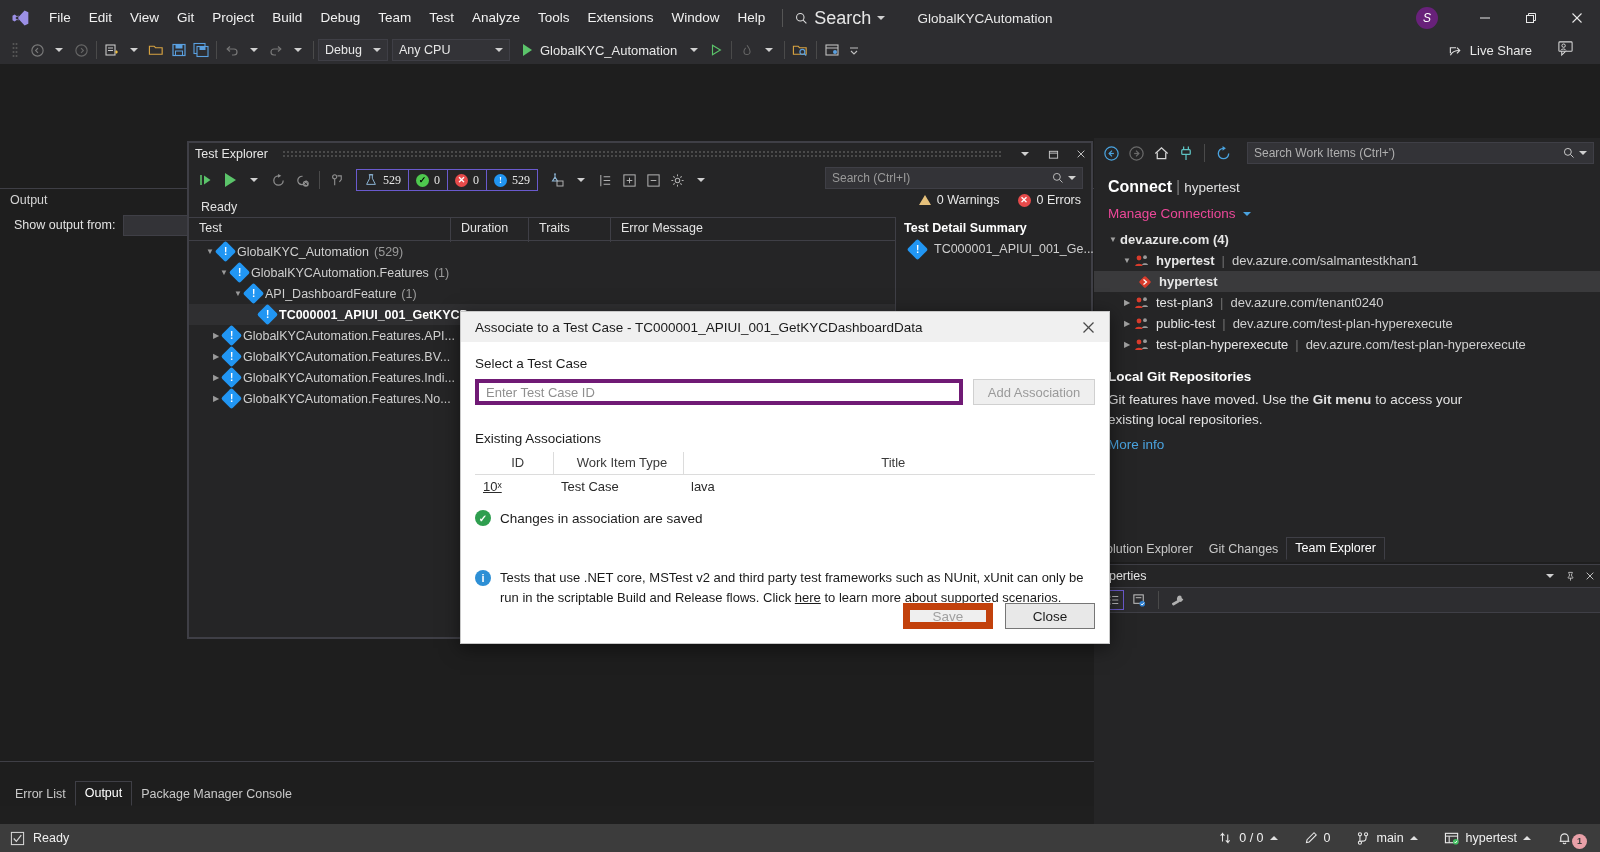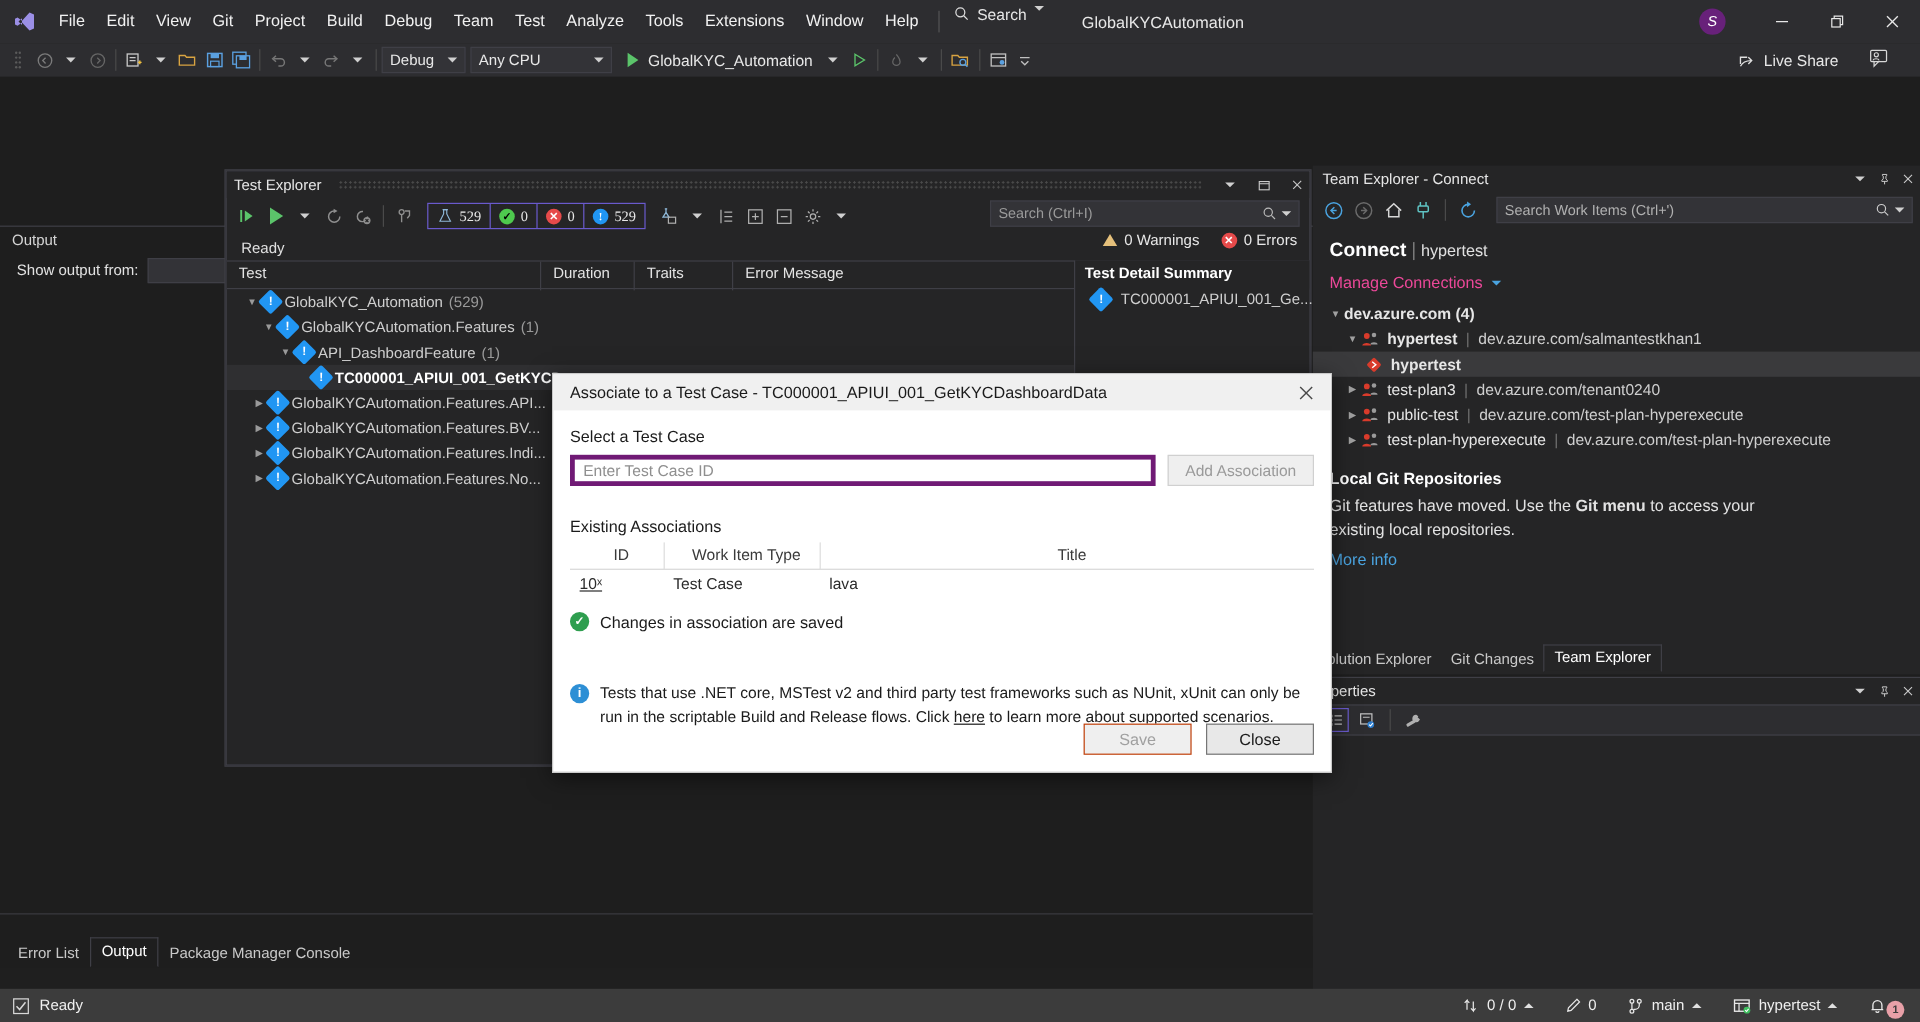"Search" .tb-search { align-items: flex-start -> center; font-size: 13px -> 18px }
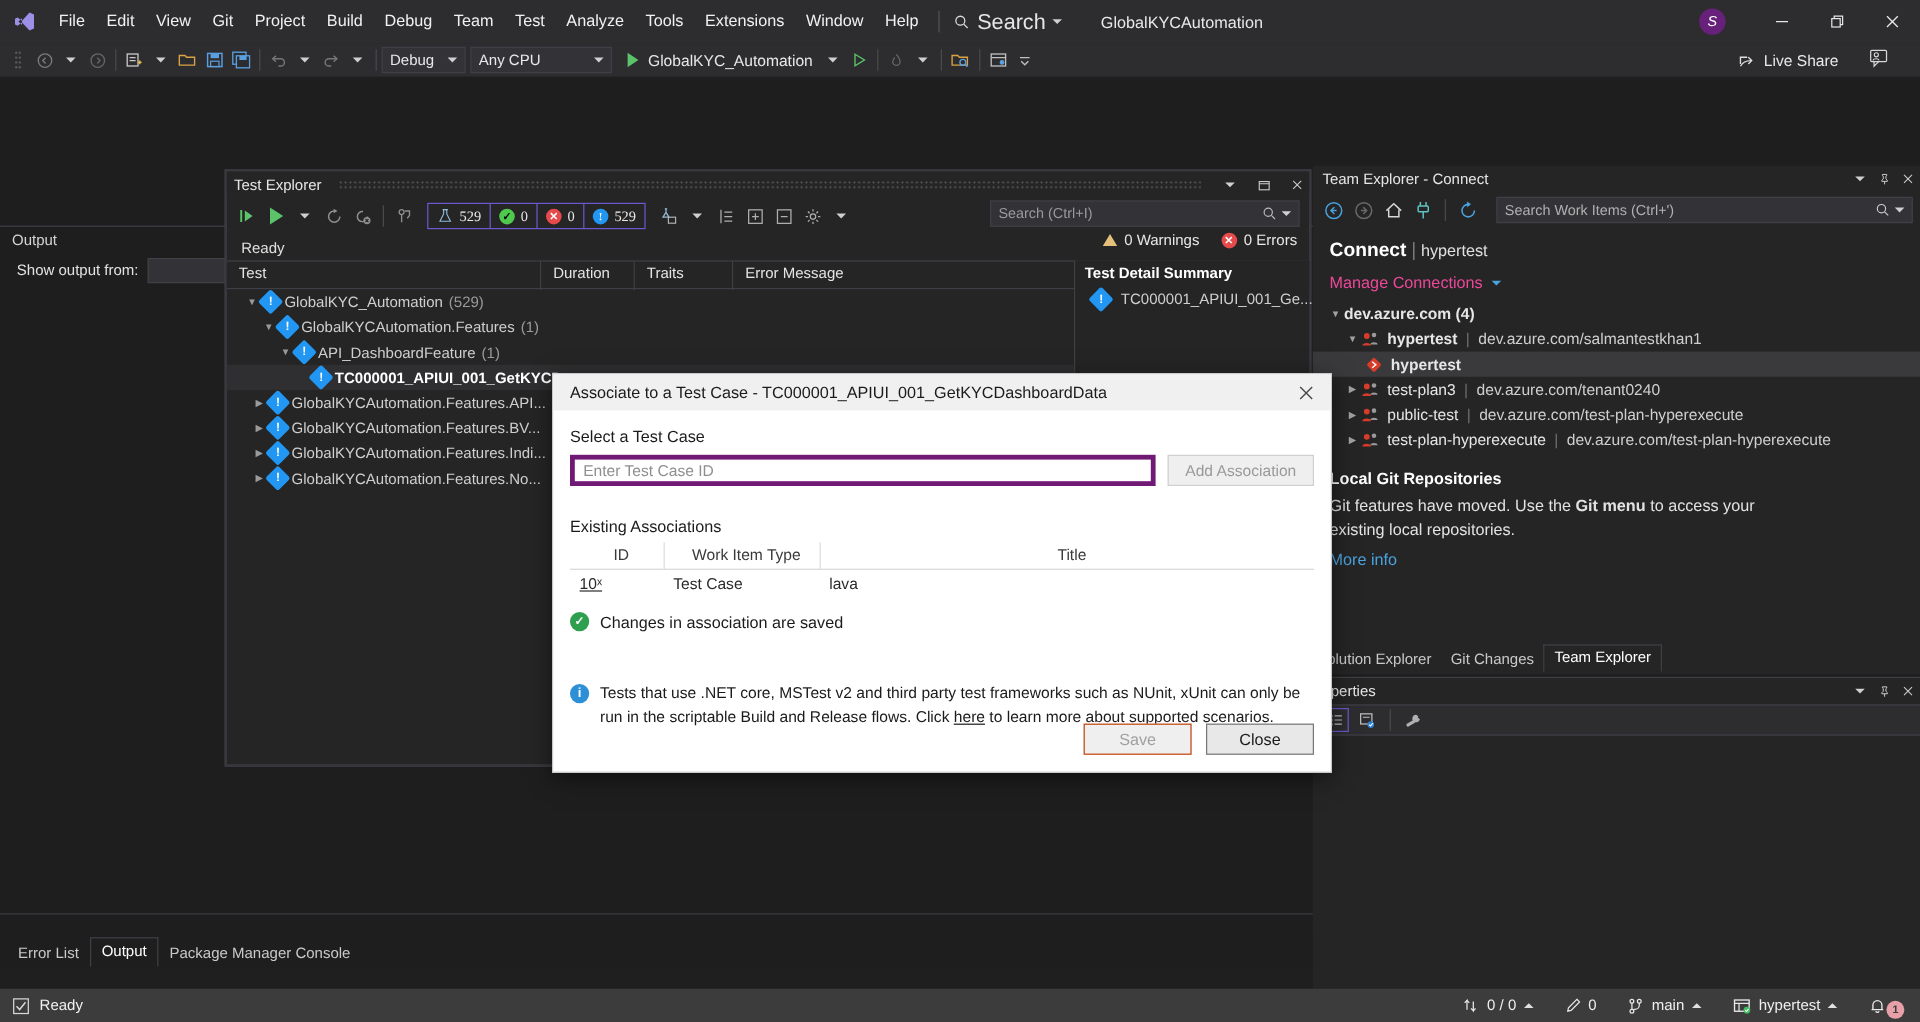"Team Explorer - Connect" div.te2-title { html: <div> <span>Team Explorer - Connect</span> <div> <div> <span></span> </div> <div> <svg> <path></path> <line></line> </svg> </div> <div> <svg> <line></line> <line></line> </svg> </div> </div> </div> -> none }
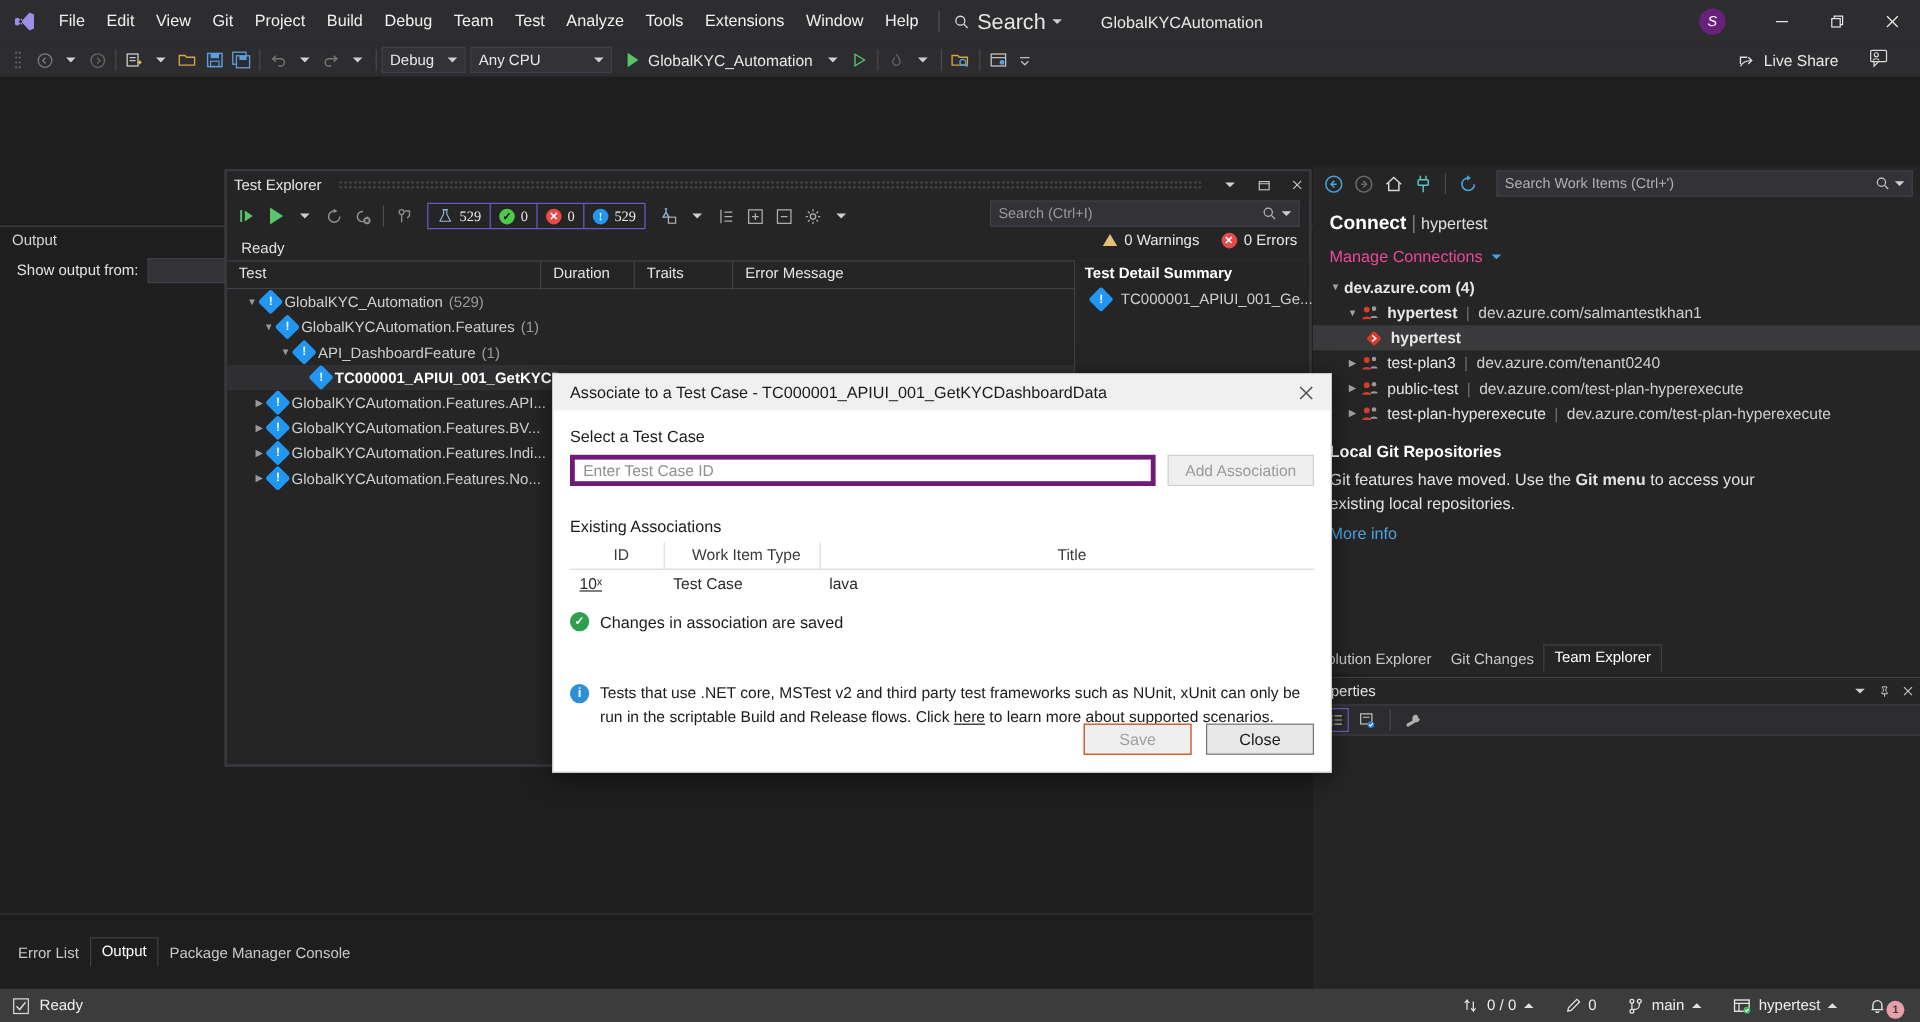"Save" .f-btn { border: 1px solid #c2410c -> 7px solid #c2410c }
